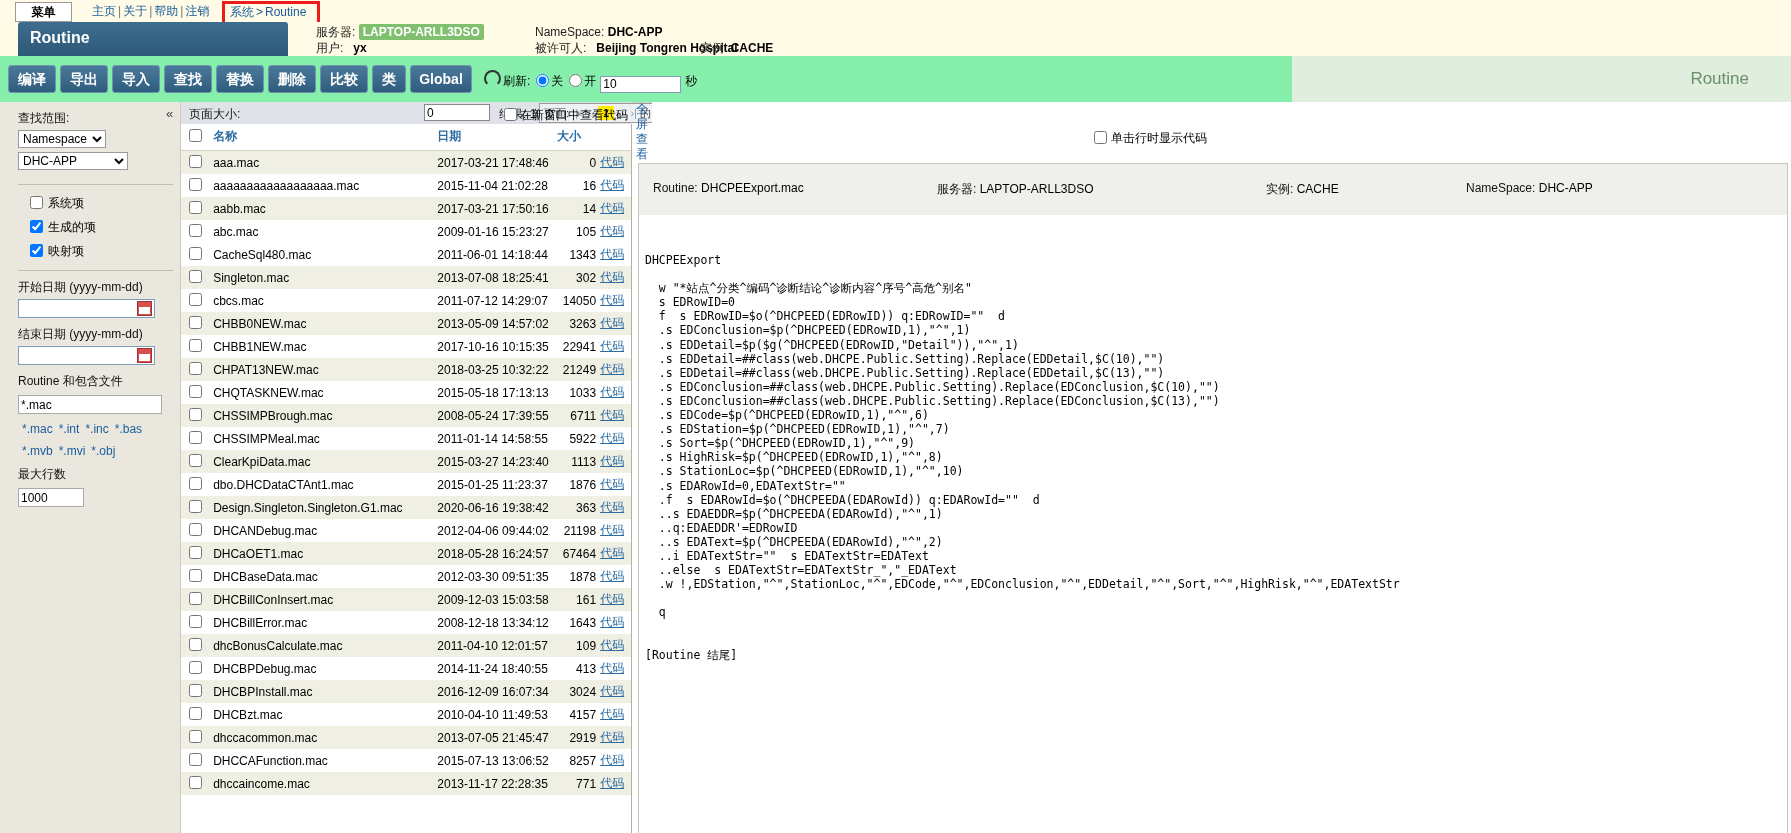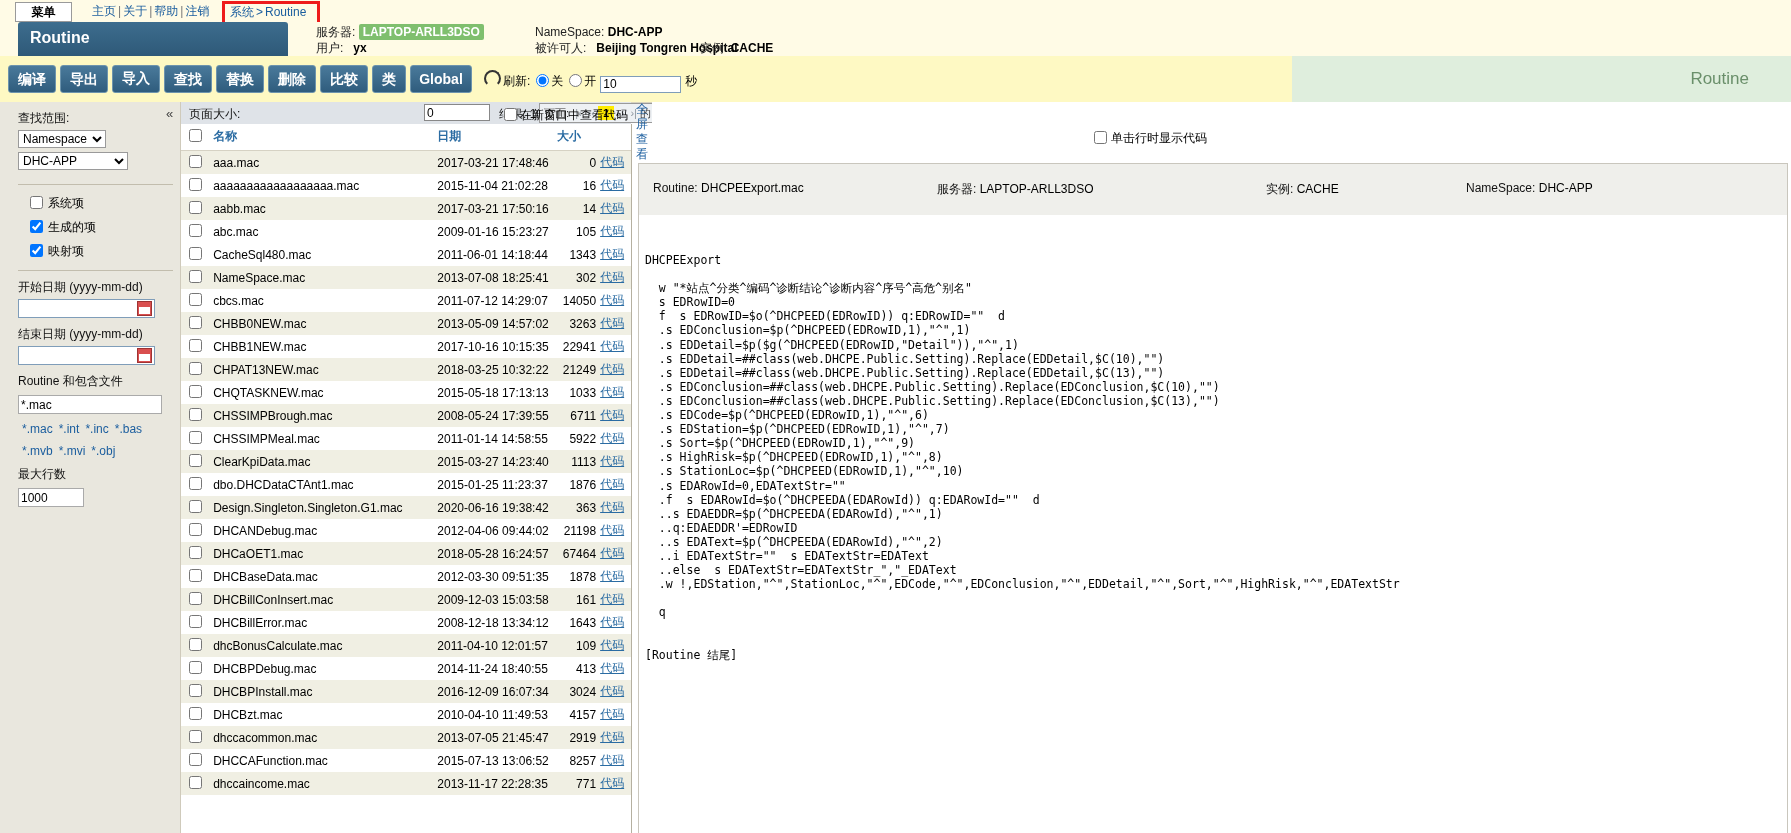"编译" .toolbar { background: #fef9c3 -> #86efac }
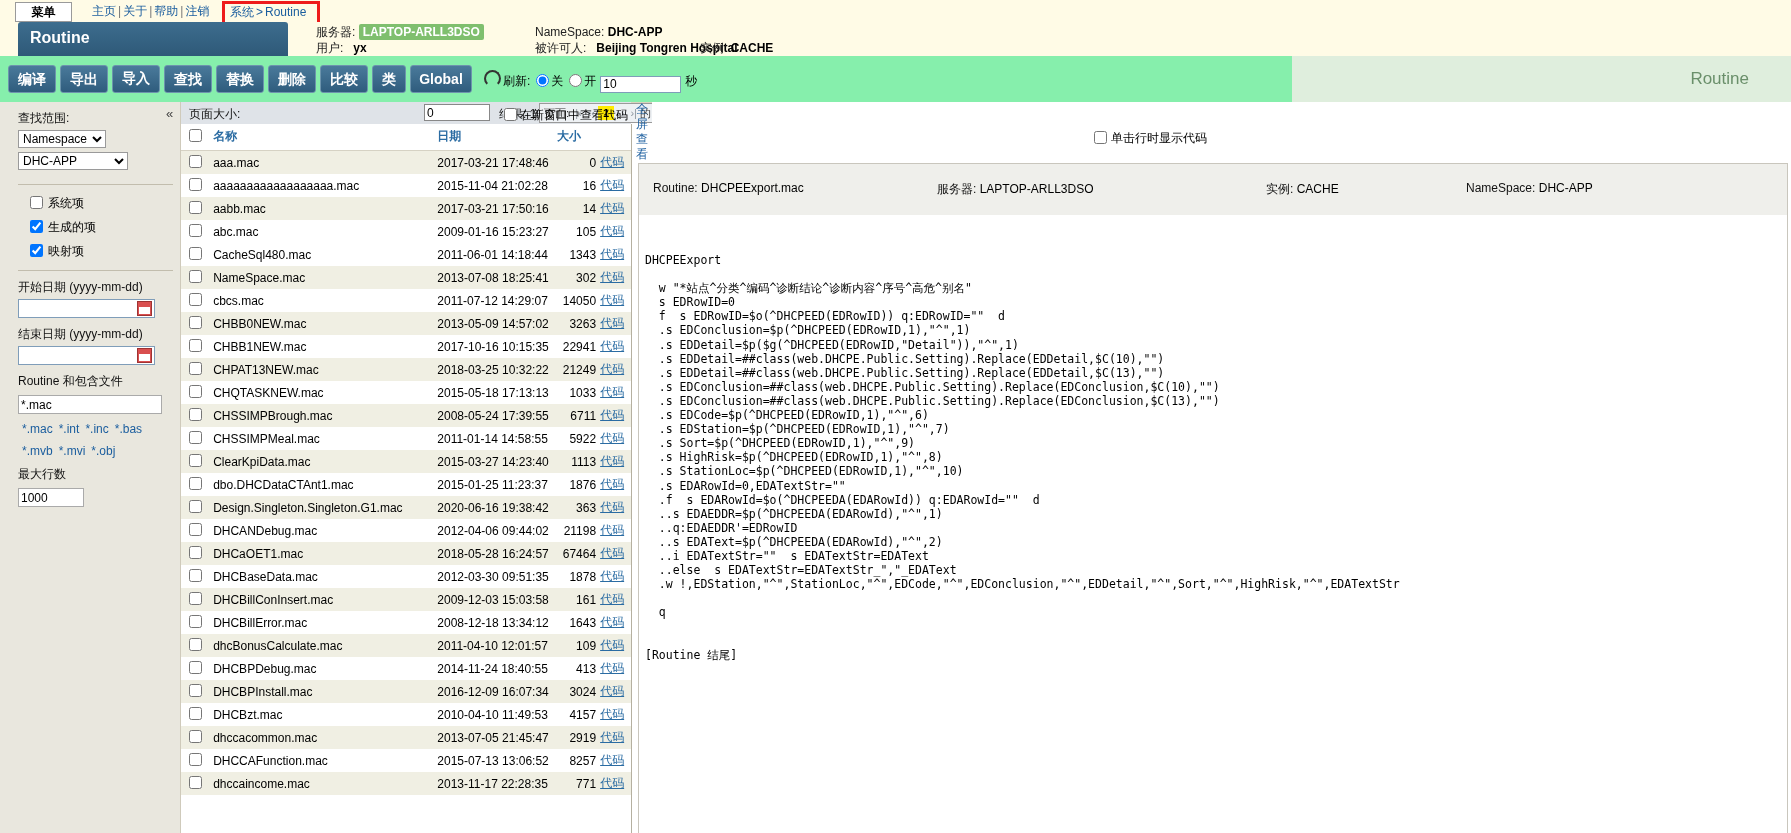"导入" div.tbtn { font-family: Liberation Mono, monospace -> none }
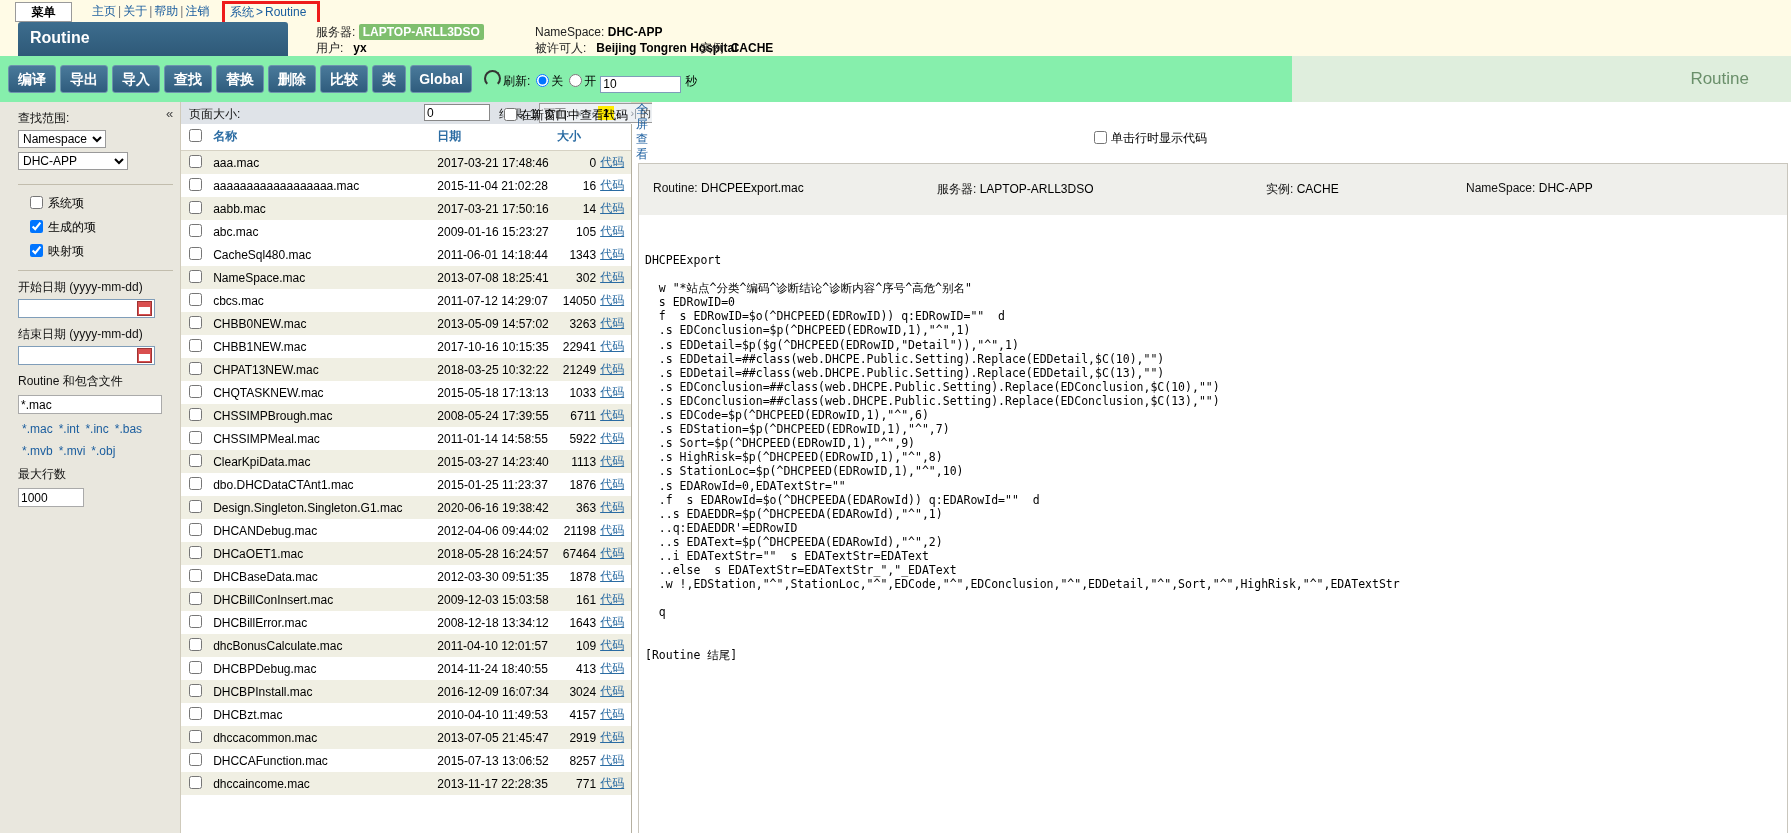"NameSpace.mac" td.namecell { text: NameSpace.mac -> Singleton.mac }
